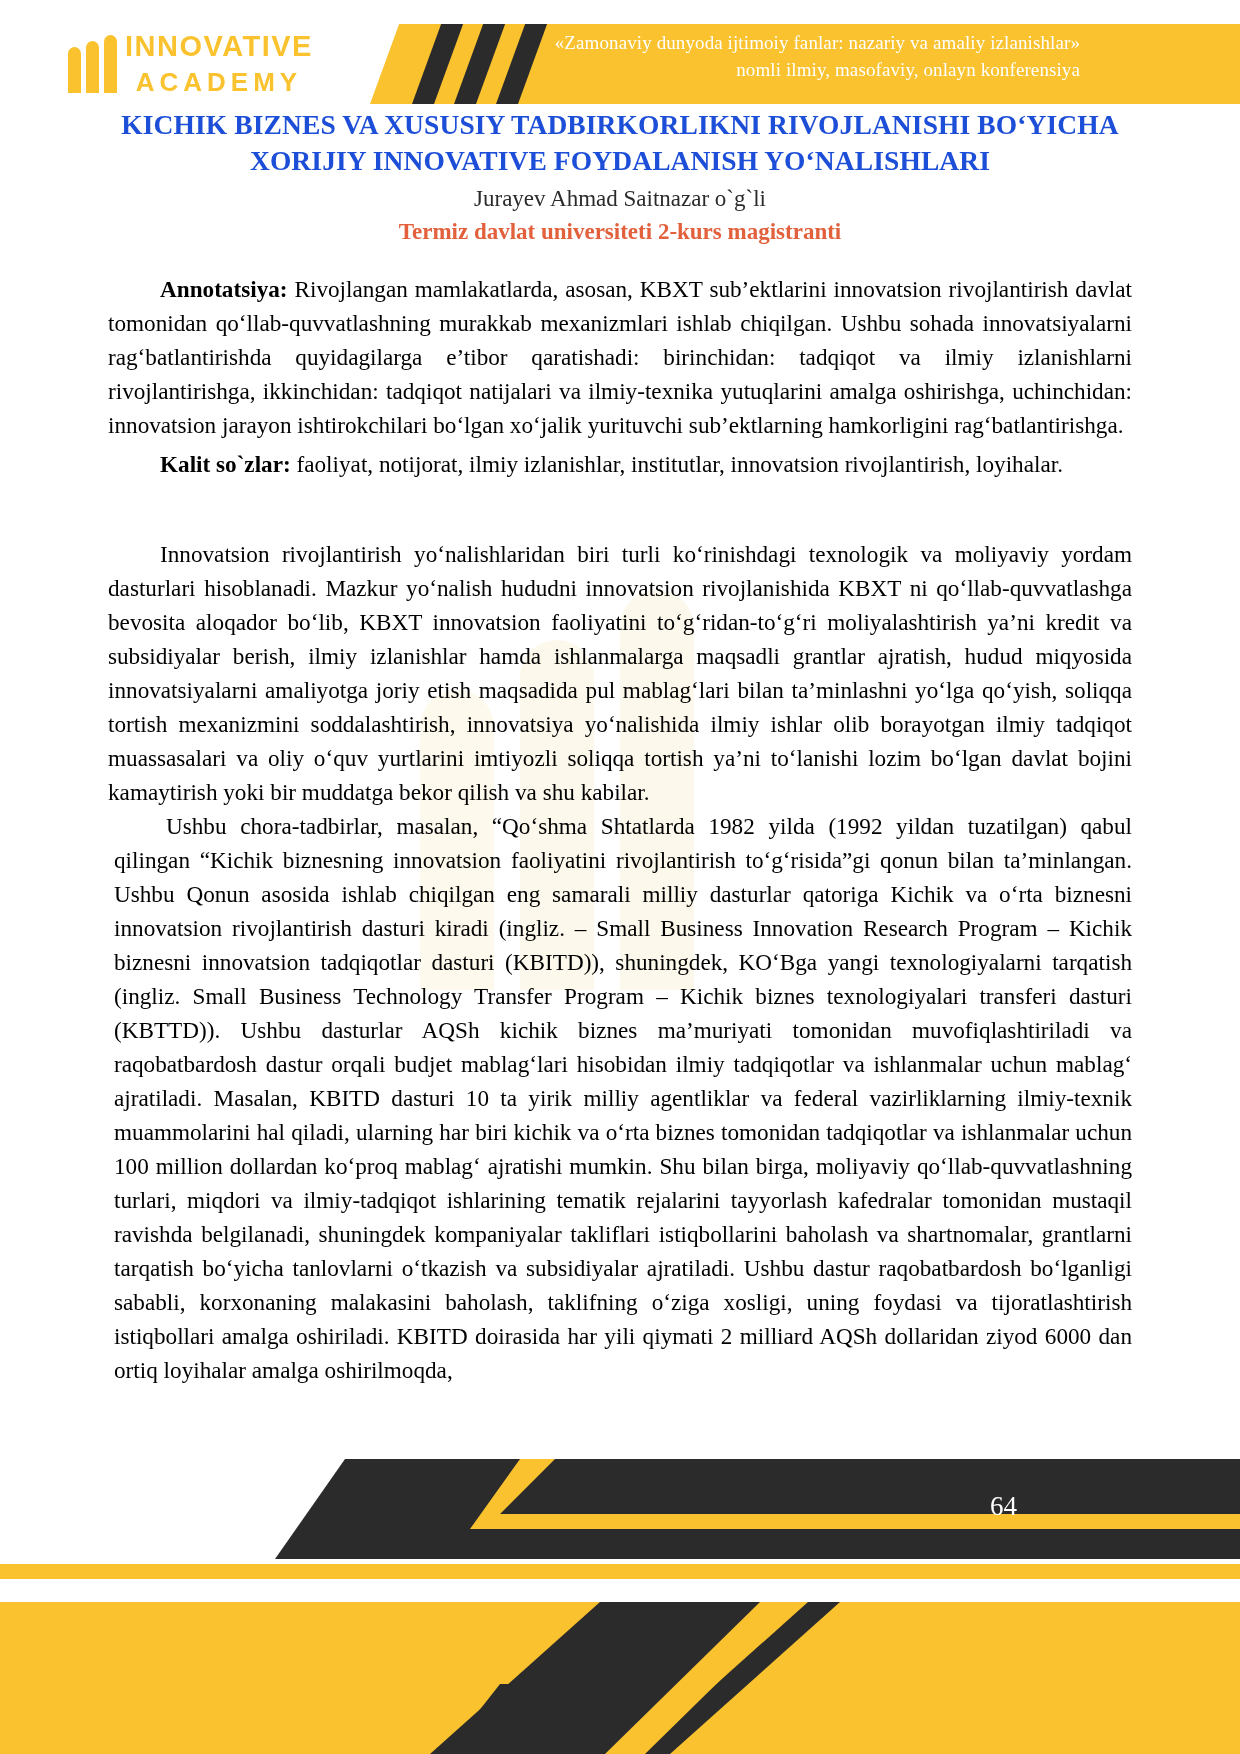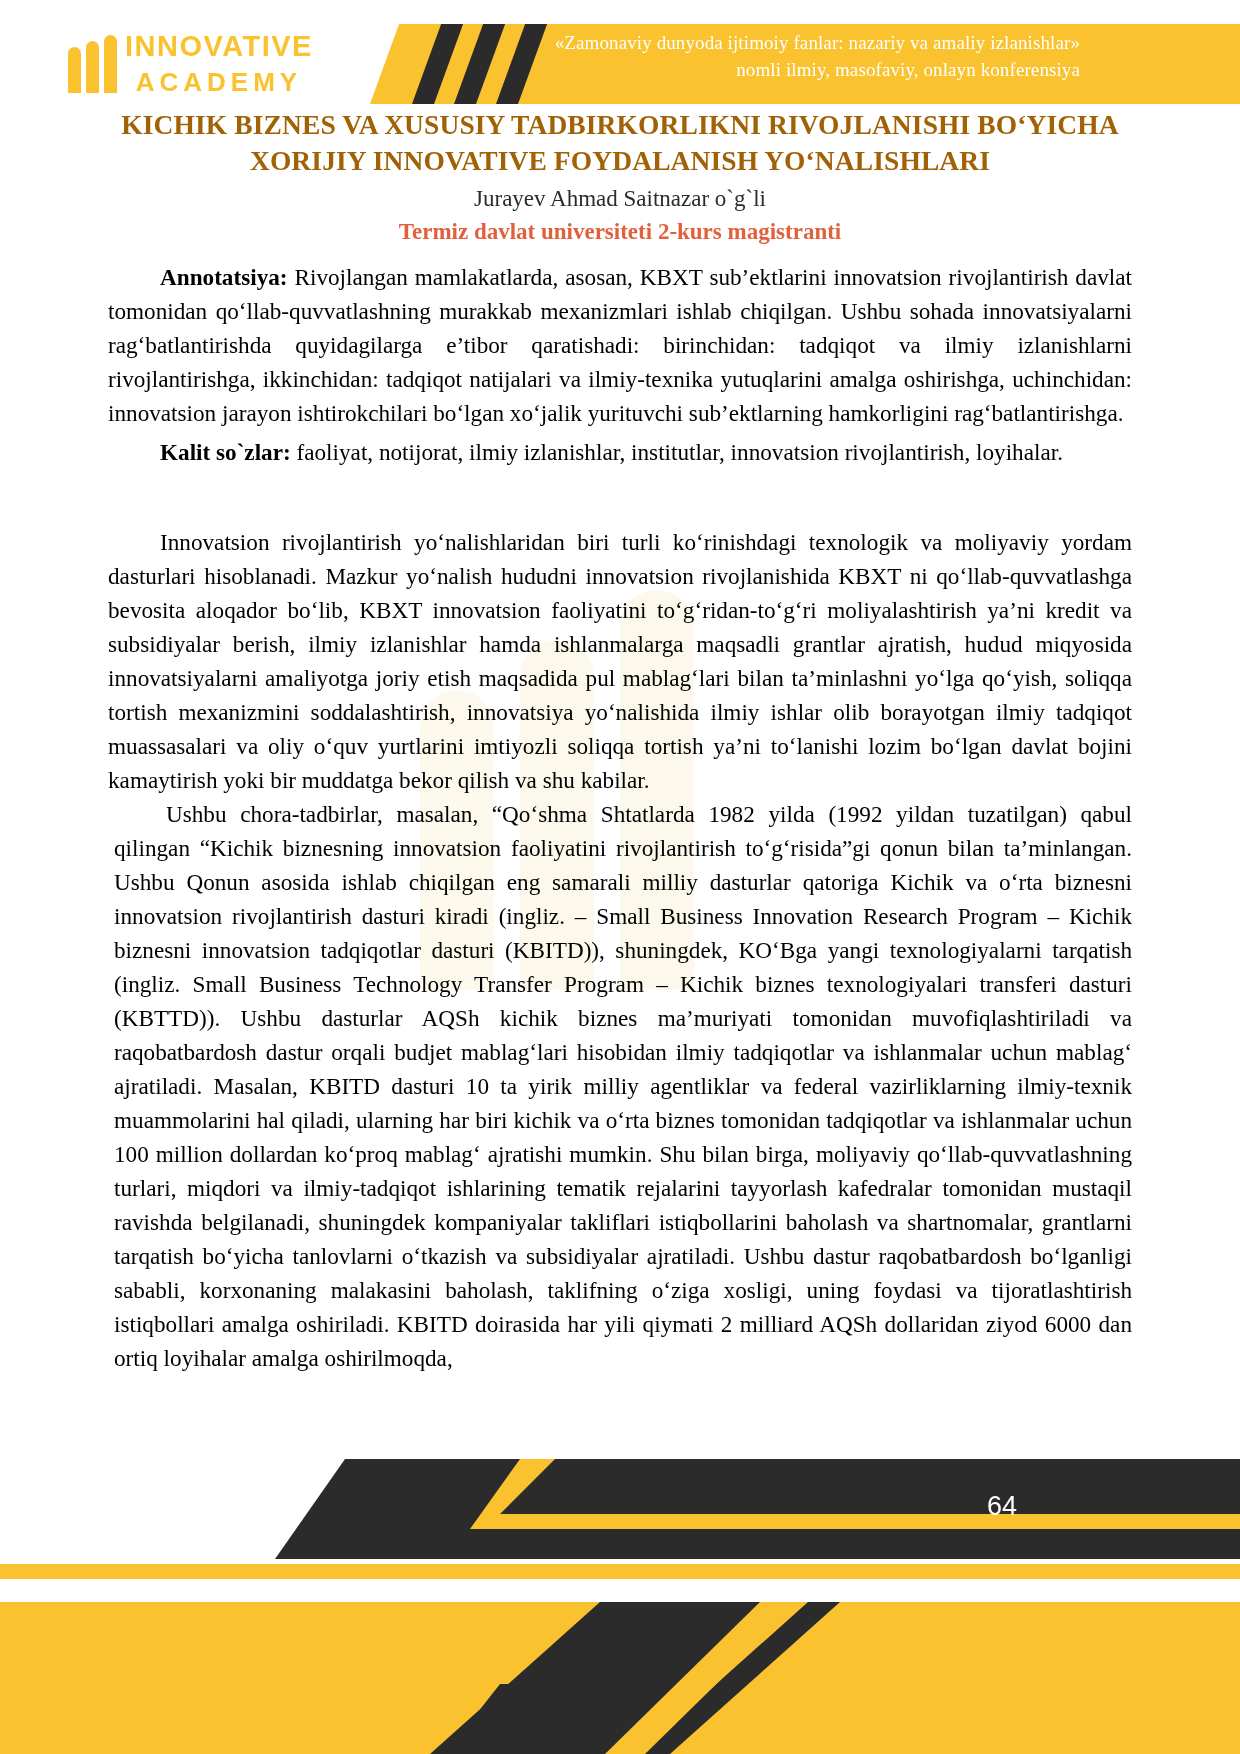"KICHIK BIZNES VA XUSUSIY TADBIRKORLIKNI" .doc-title { color: #a16207 -> #1d4ed8 }
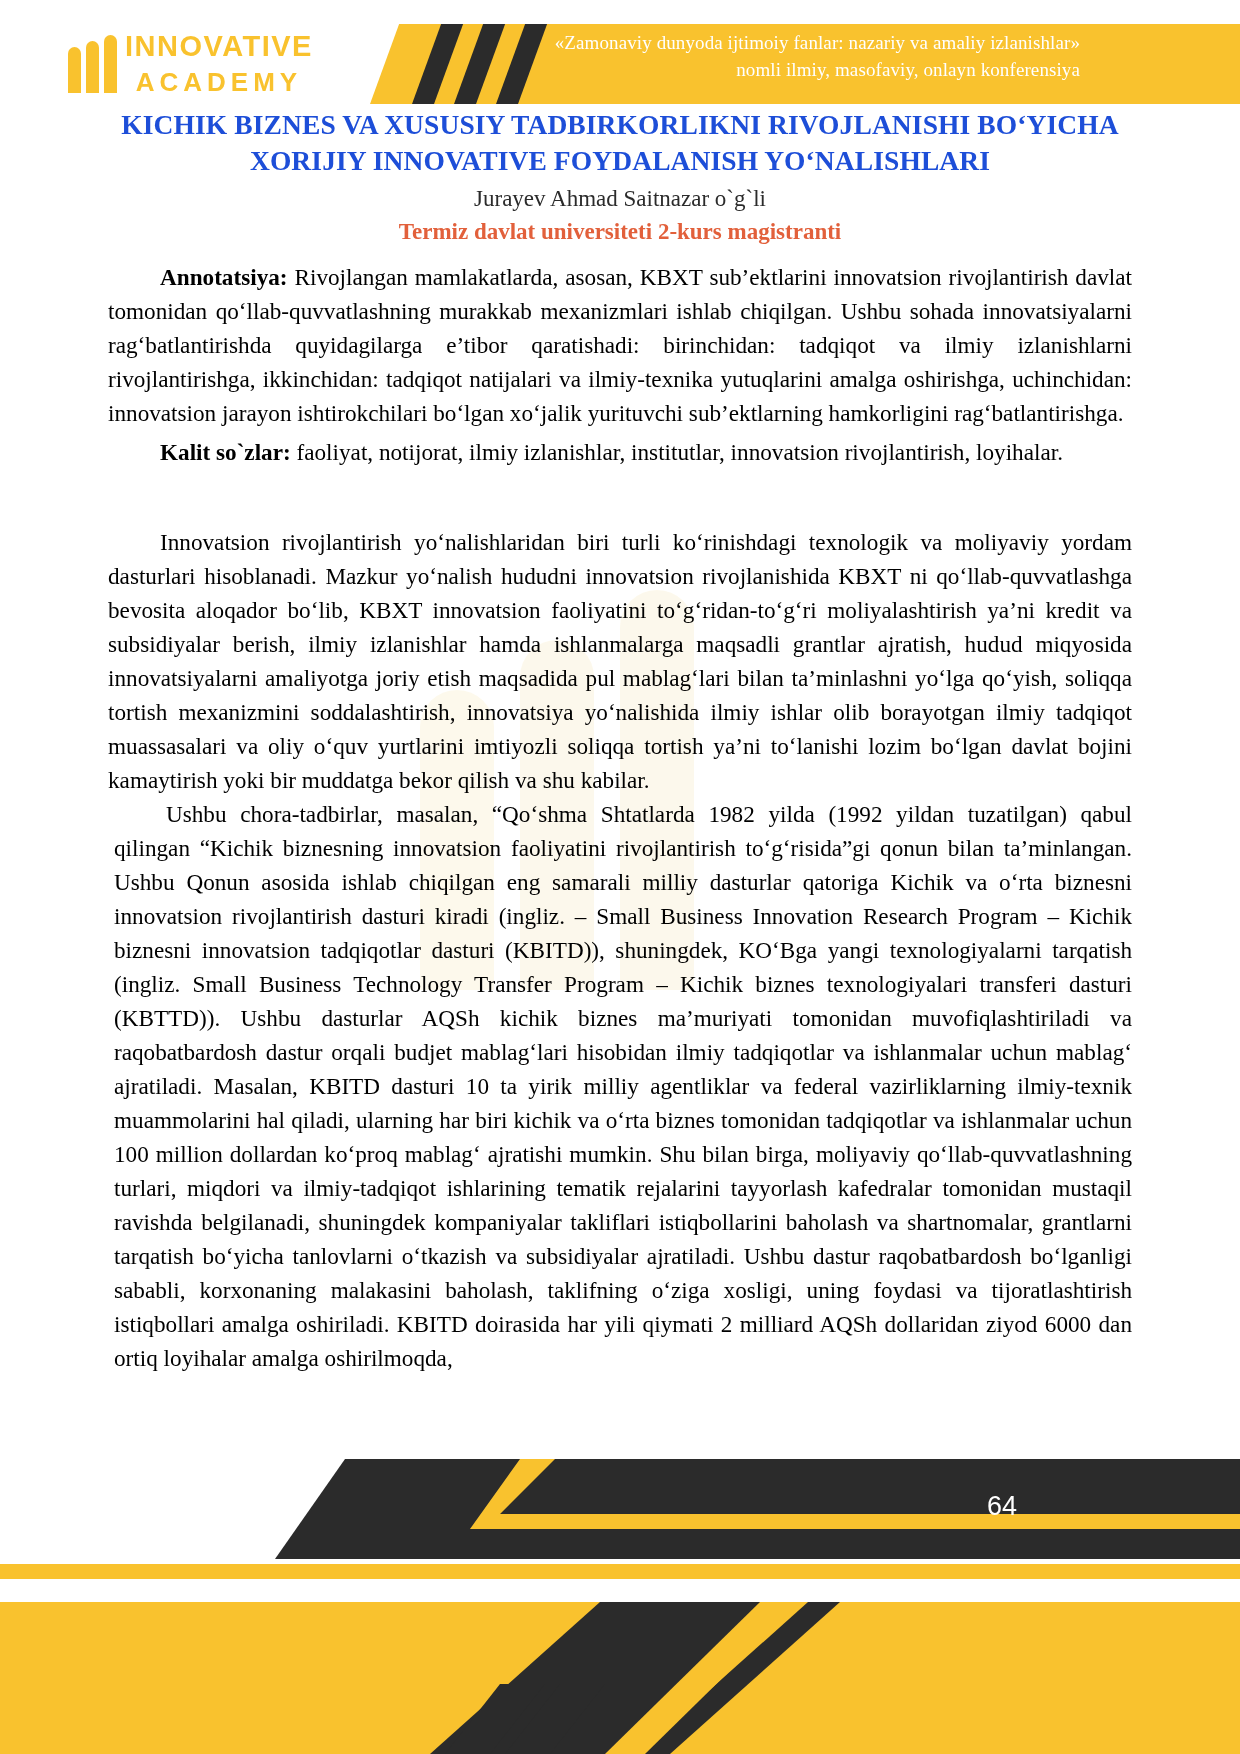"Annotatsiya: Rivojlangan mamlakatlarda," .abstract-block { margin-top: 16px -> 28px }
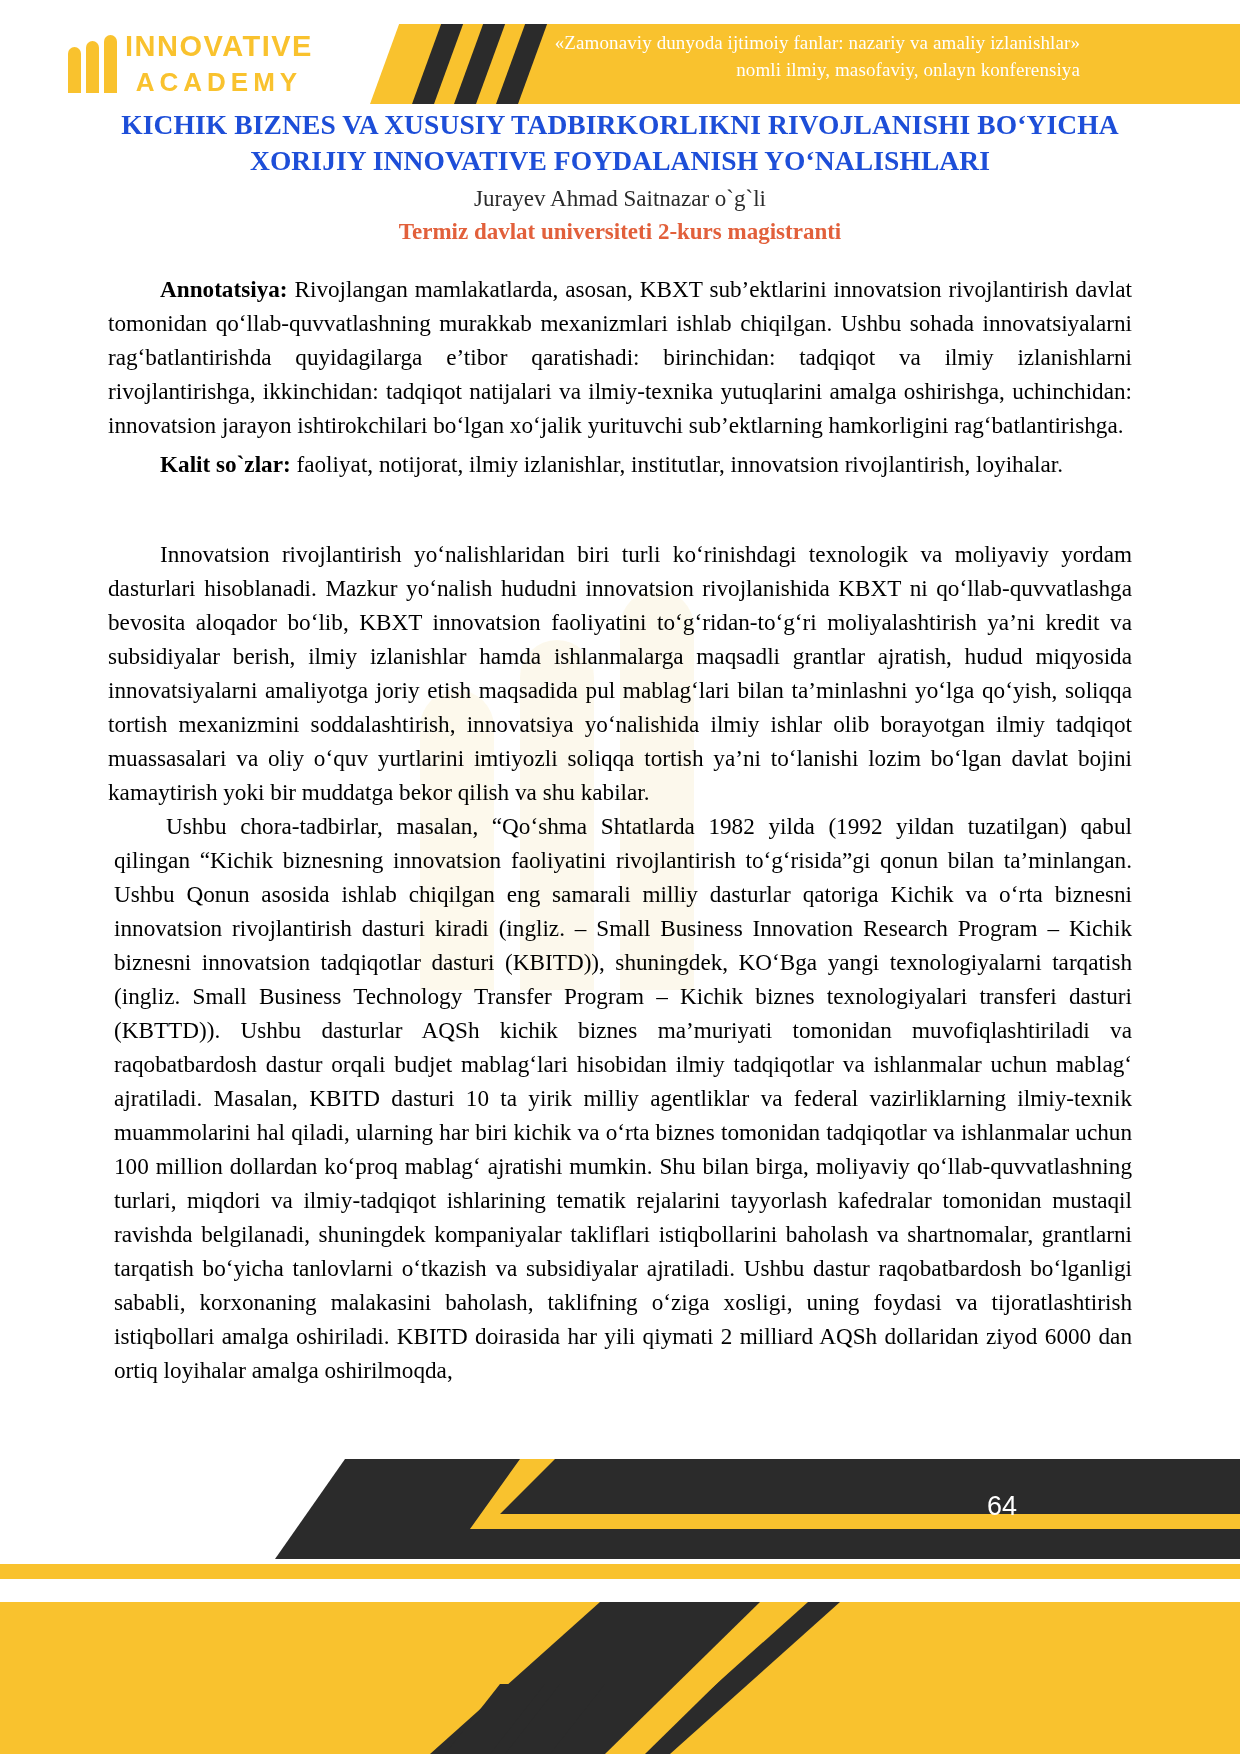"64" .page-number { font-family: Liberation Sans, sans-serif -> Liberation Serif, serif }
